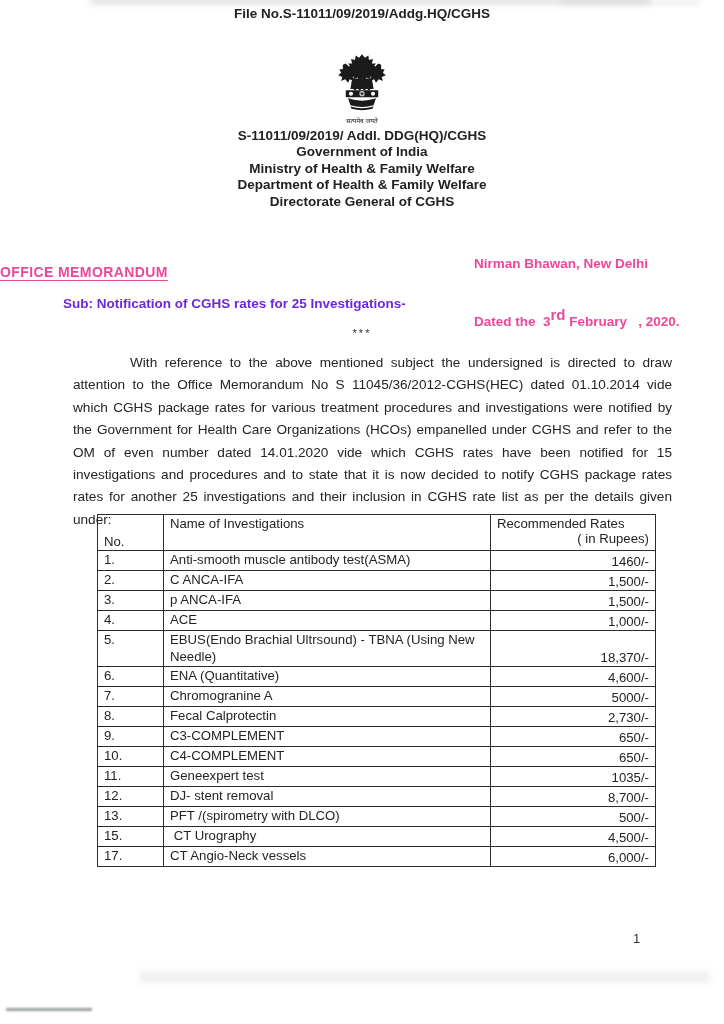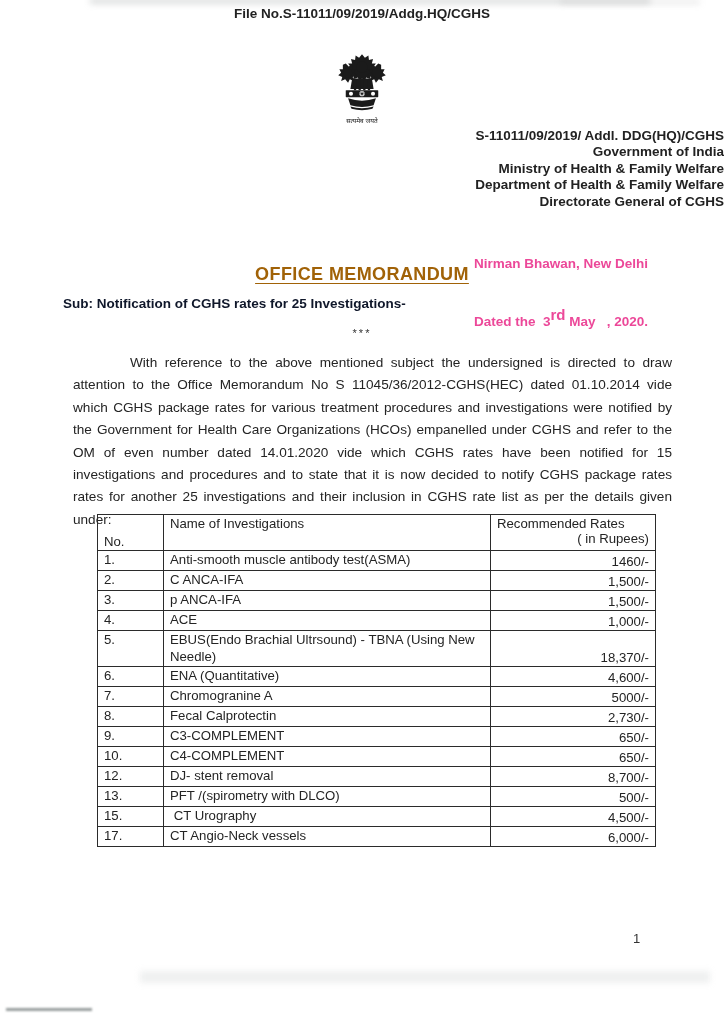"S-11011/09/2019/ Addl. DDG(HQ)/CGHS" .letterhead { text-align: right -> center }
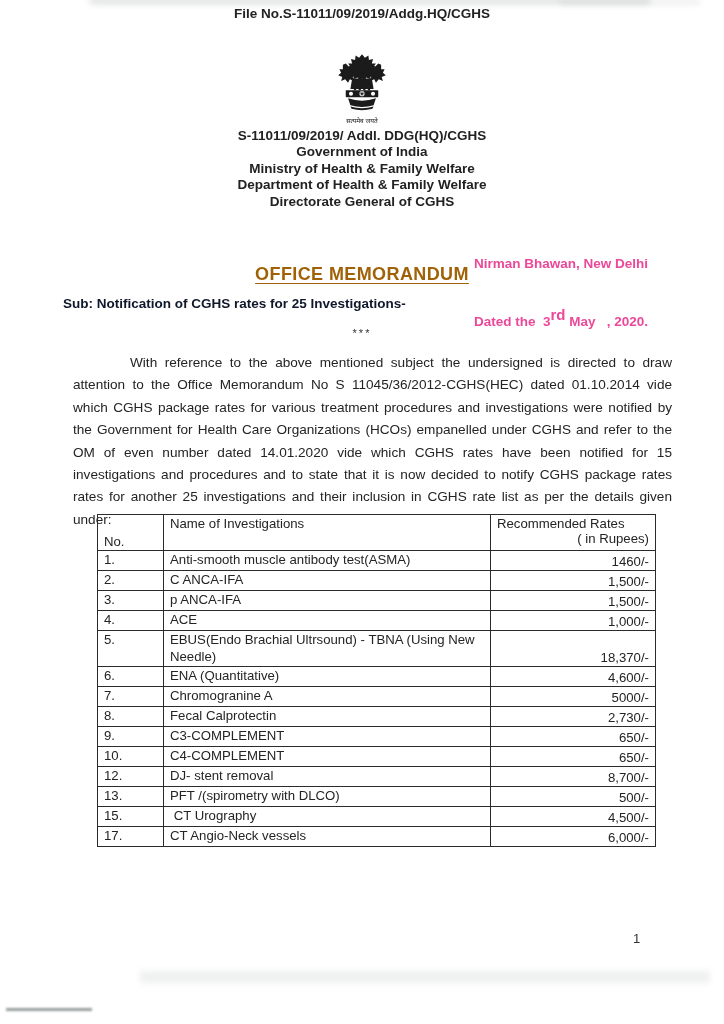"OFFICE MEMORANDUM" .memo-title { color: #a16207 -> #ec4899; font-size: 18px -> 14px; text-align: center -> left }
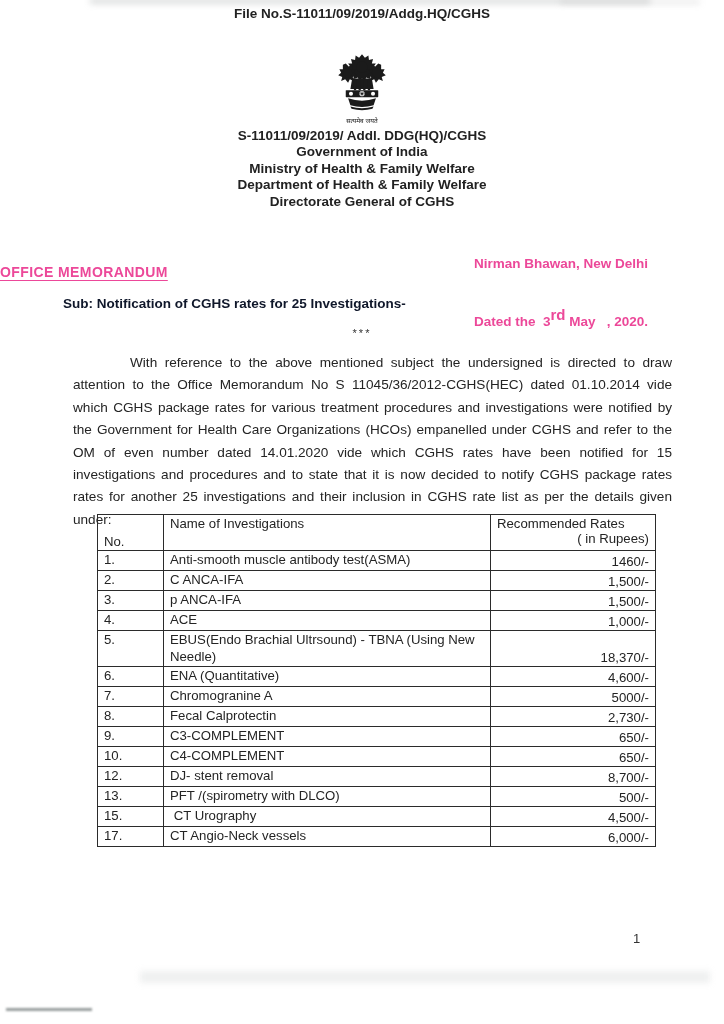"Sub: Notification of CGHS rates" .subject { color: #0f172a -> #6d28d9 }
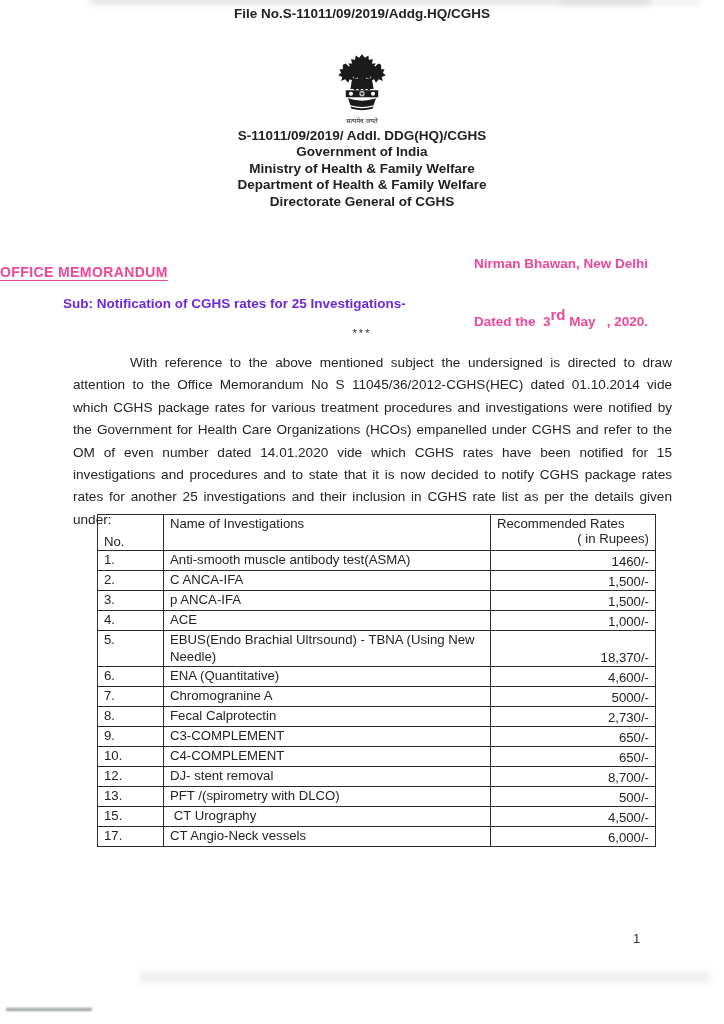"May , 2020." span { text: May -> February }
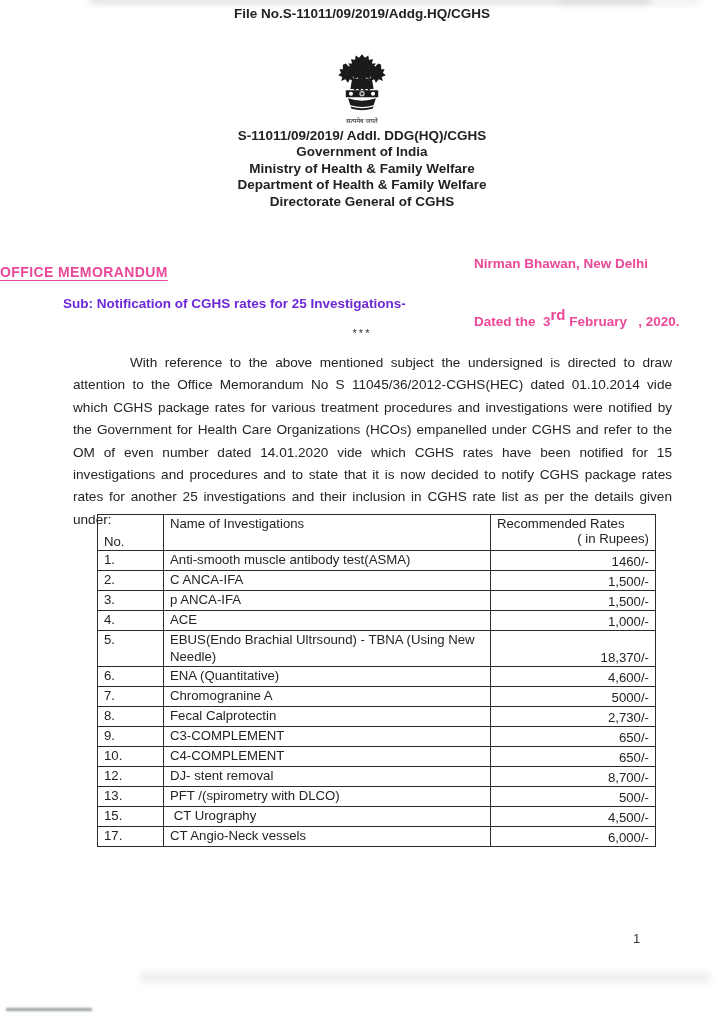"11." tr { html: none -> <tr> <td>11.</td> <td>Geneexpert test</td> <td>1035/-</td> </tr> }
